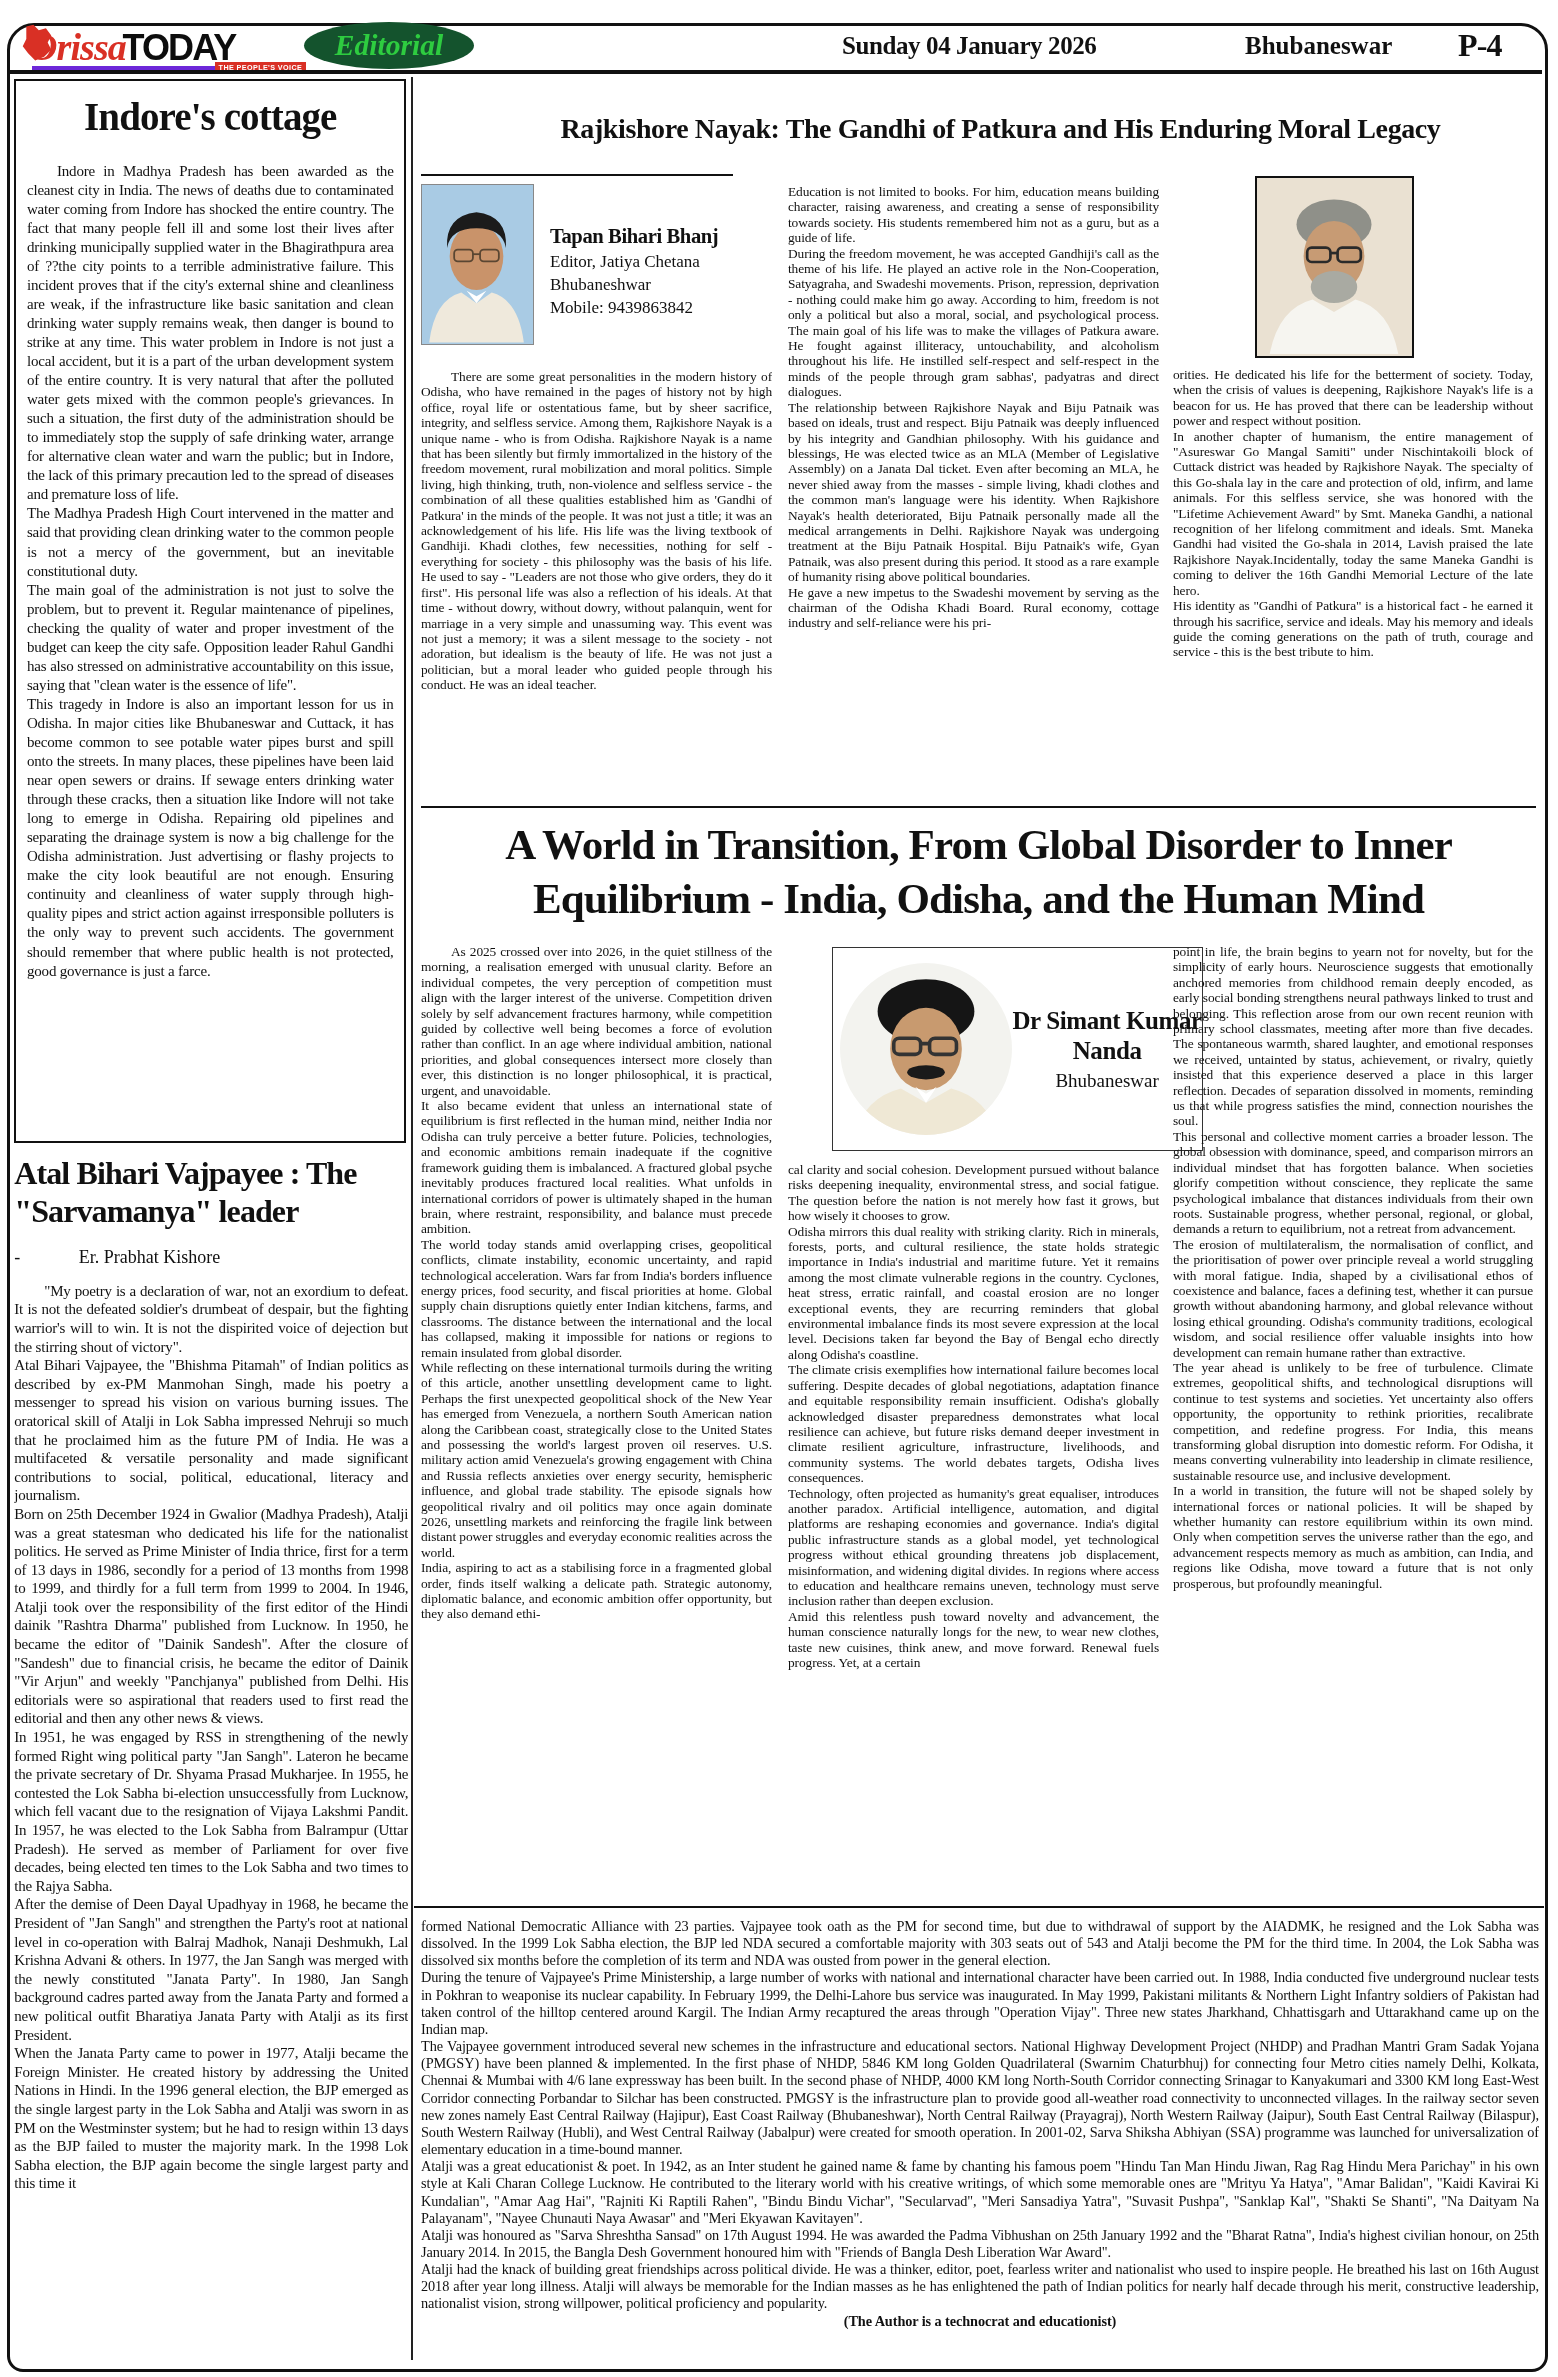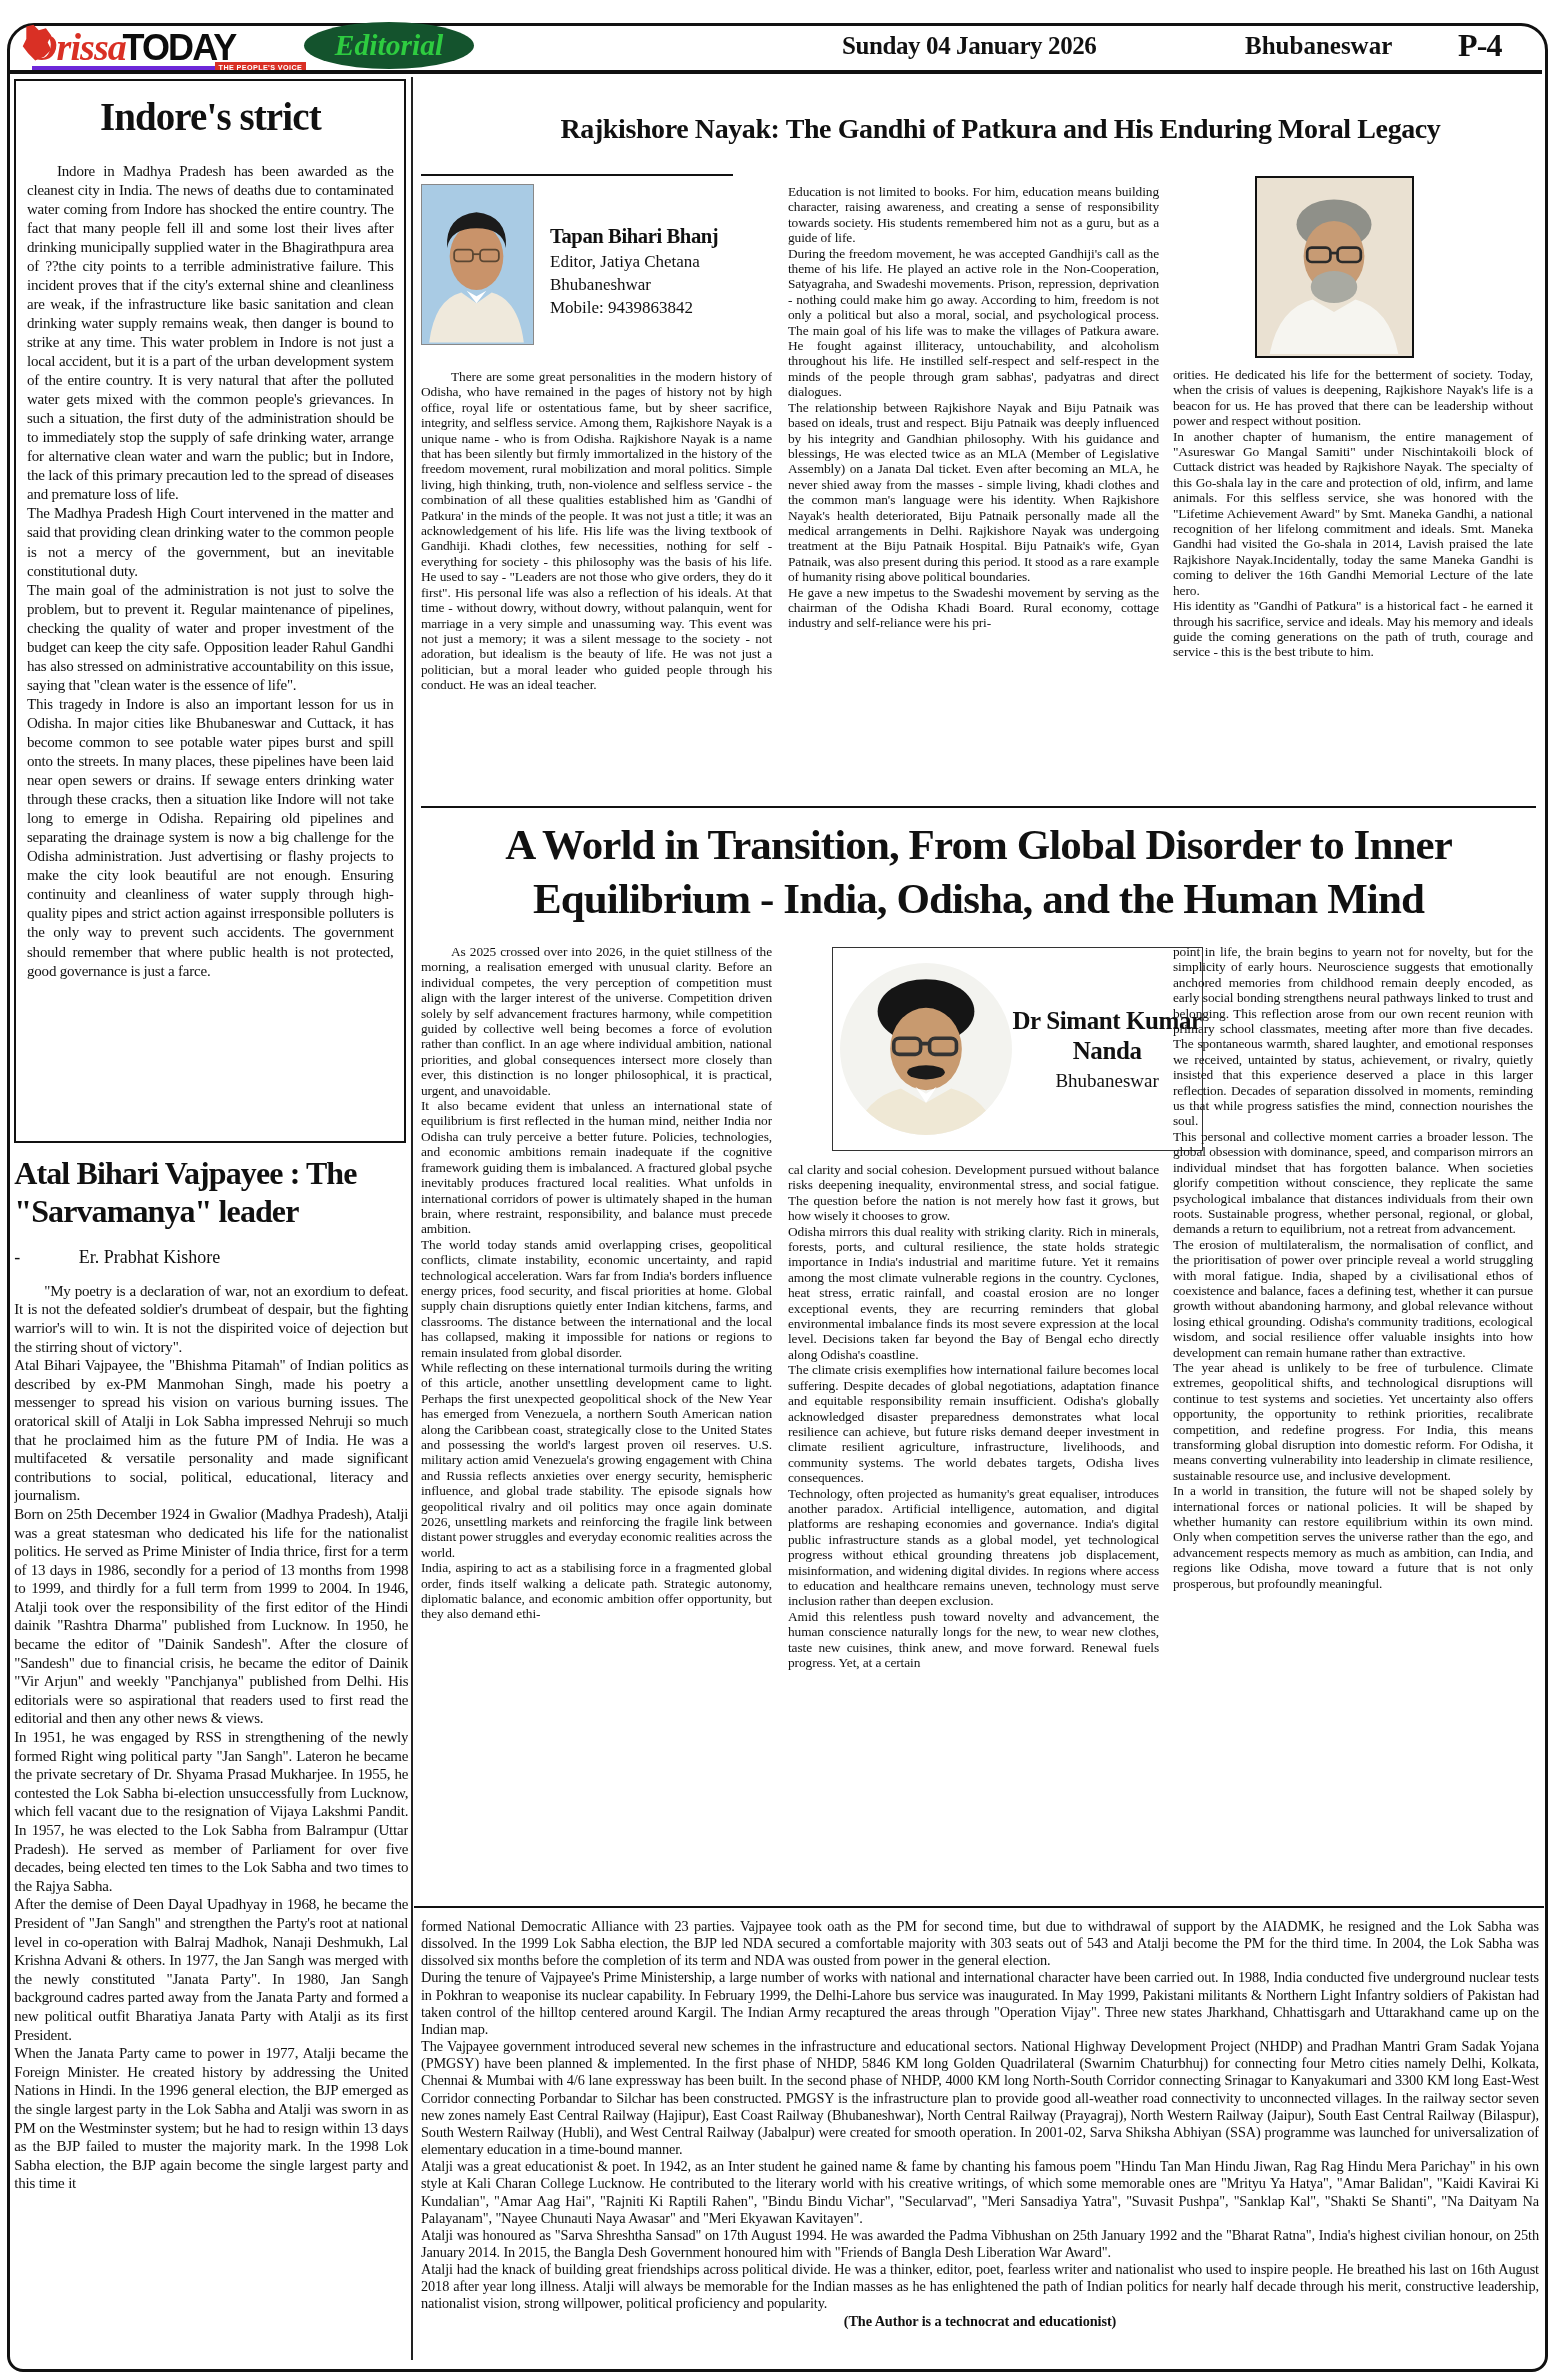"Indore's strict" div.indore-title { text: strict -> cottage }
